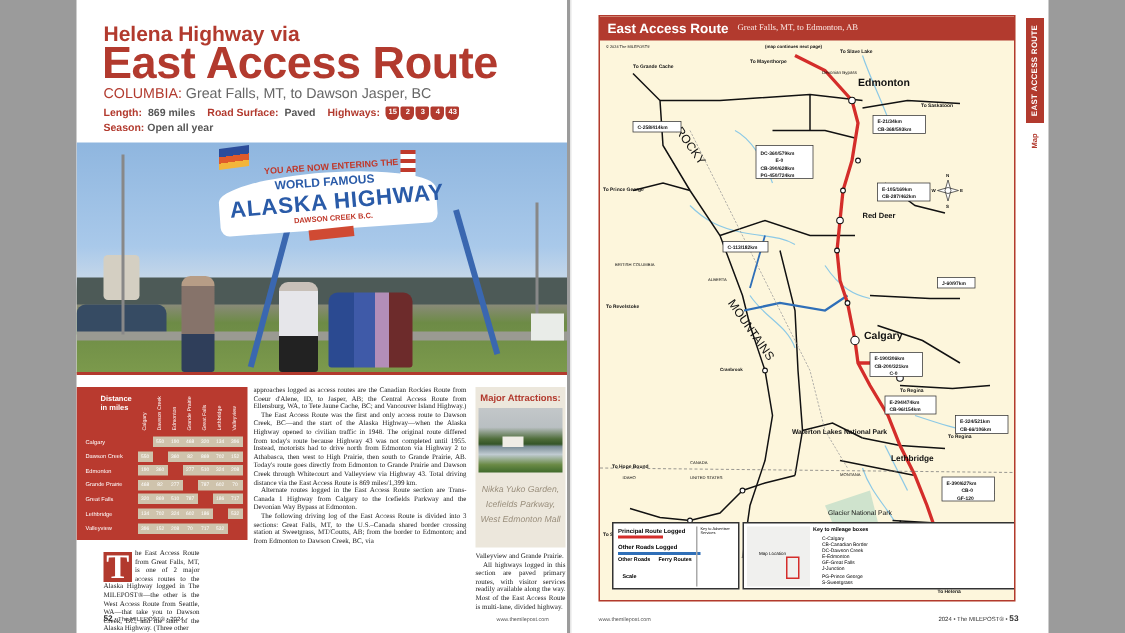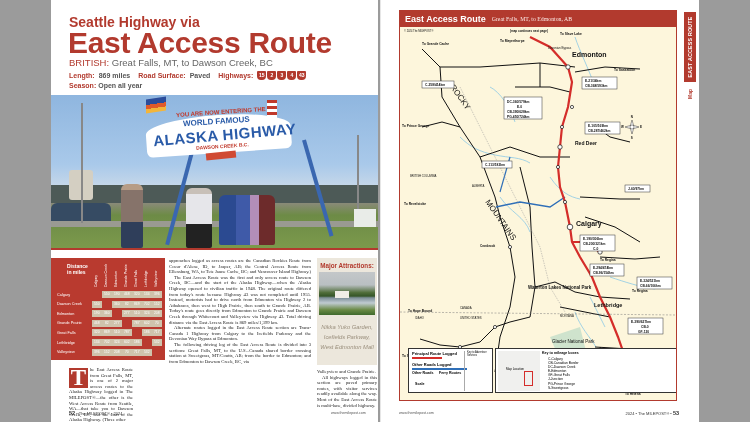"Seattle Highway via" div.kicker { text: Seattle -> Helena }
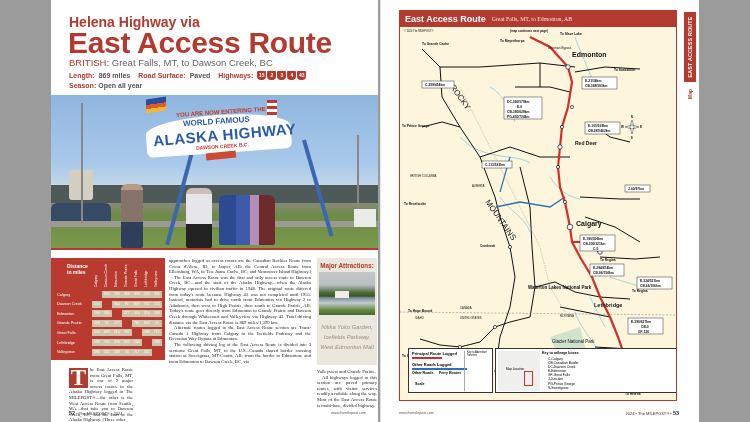"BRITISH:" span.lbl { text: BRITISH -> COLUMBIA }
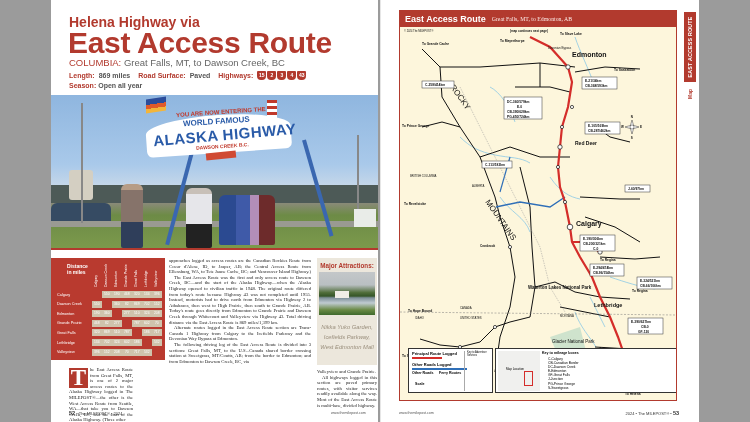"Great Falls, MT, to Dawson" span { text: Creek -> Jasper }
